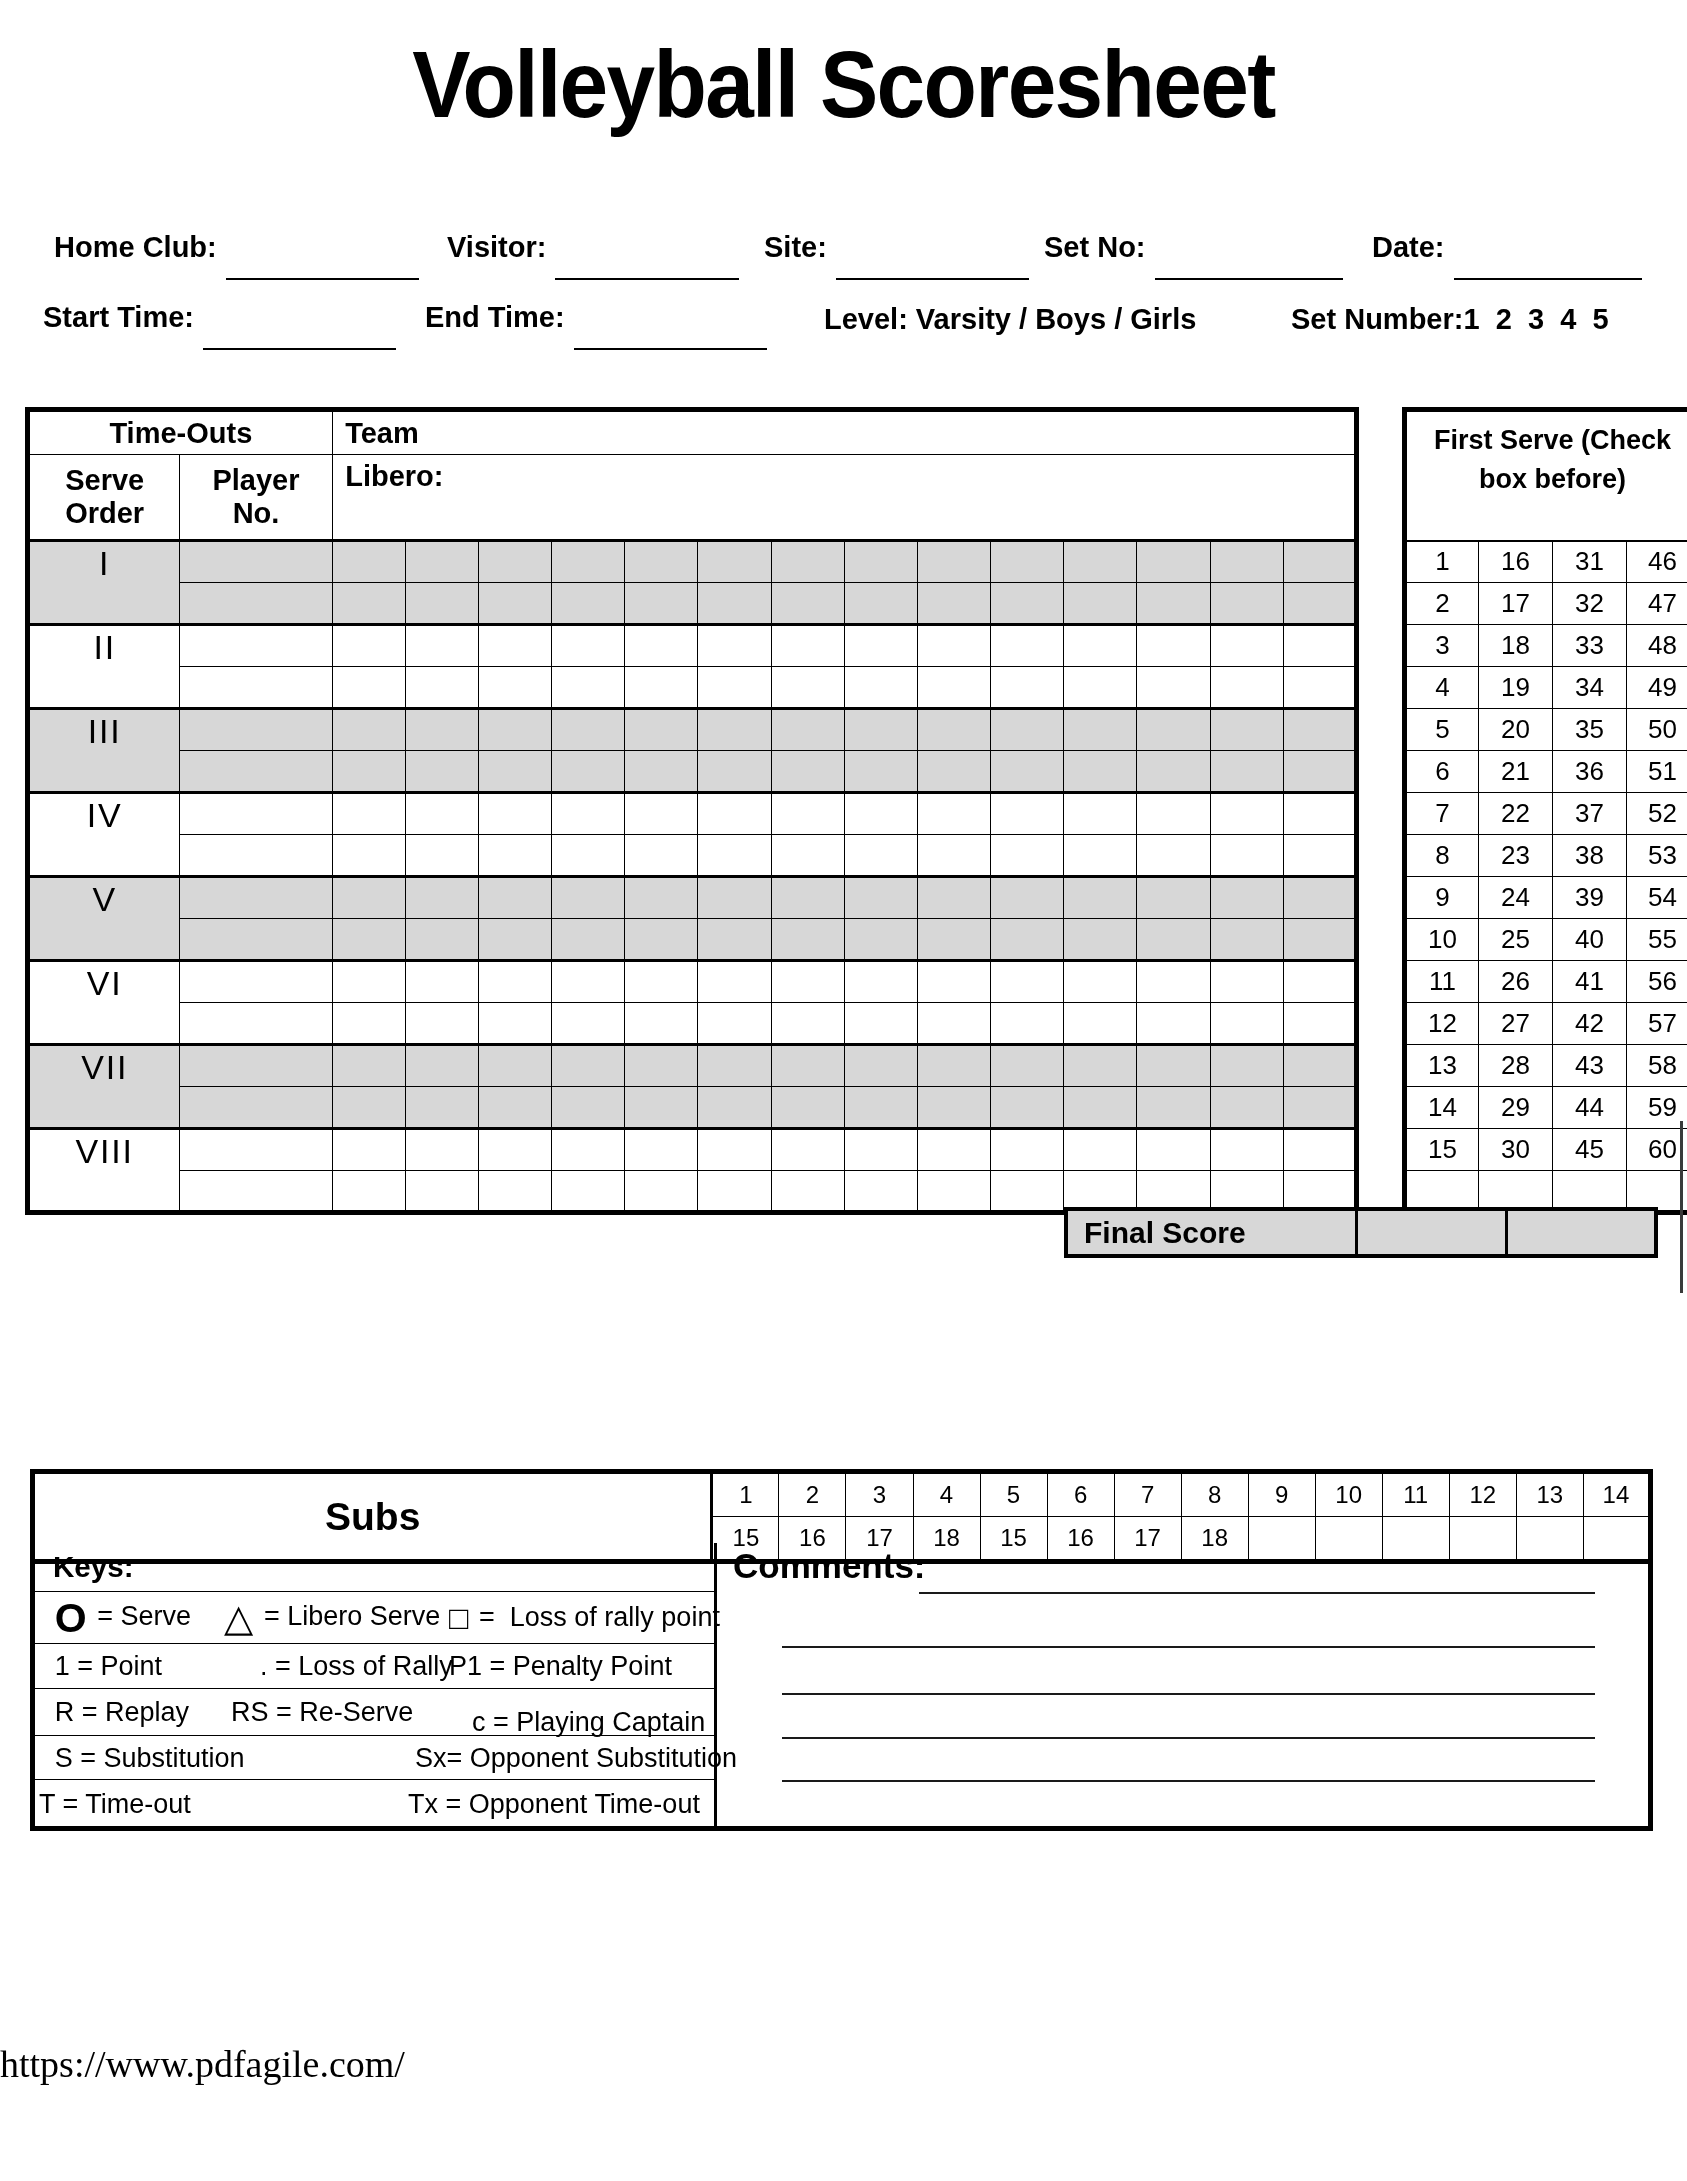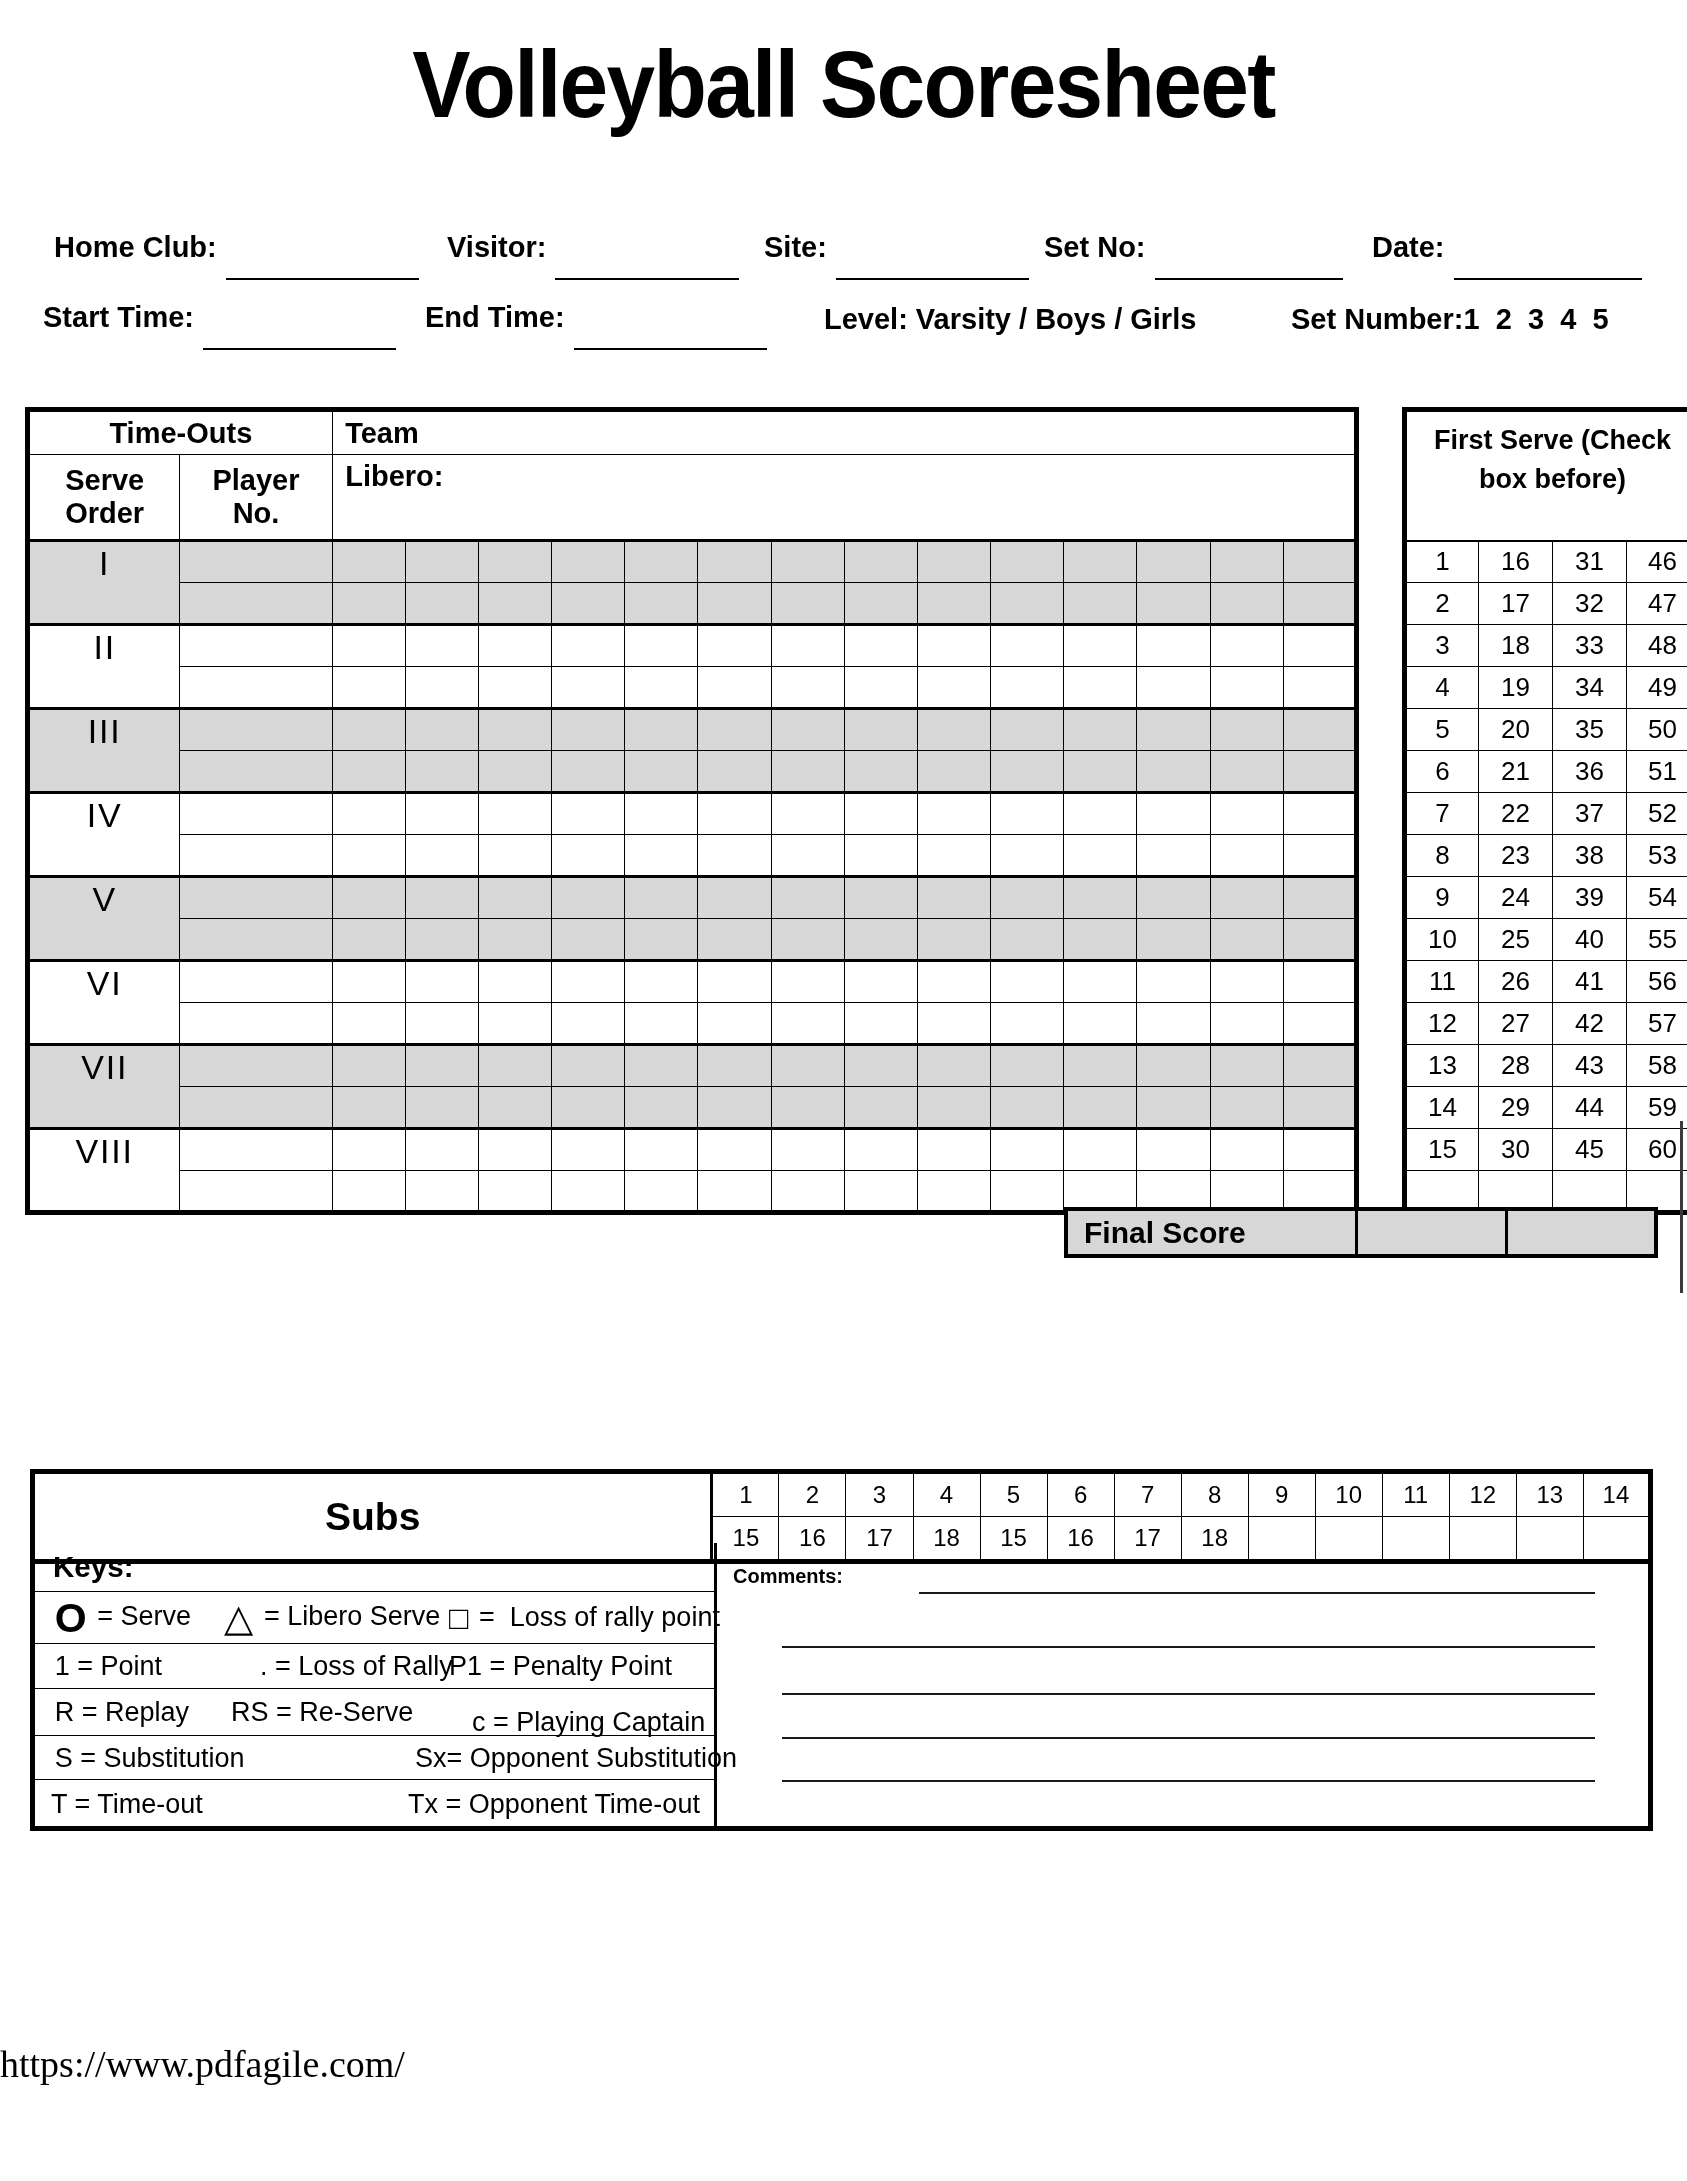"Comments:" .c-label { font-size: 20px -> 35px; top: 22px -> 3px }
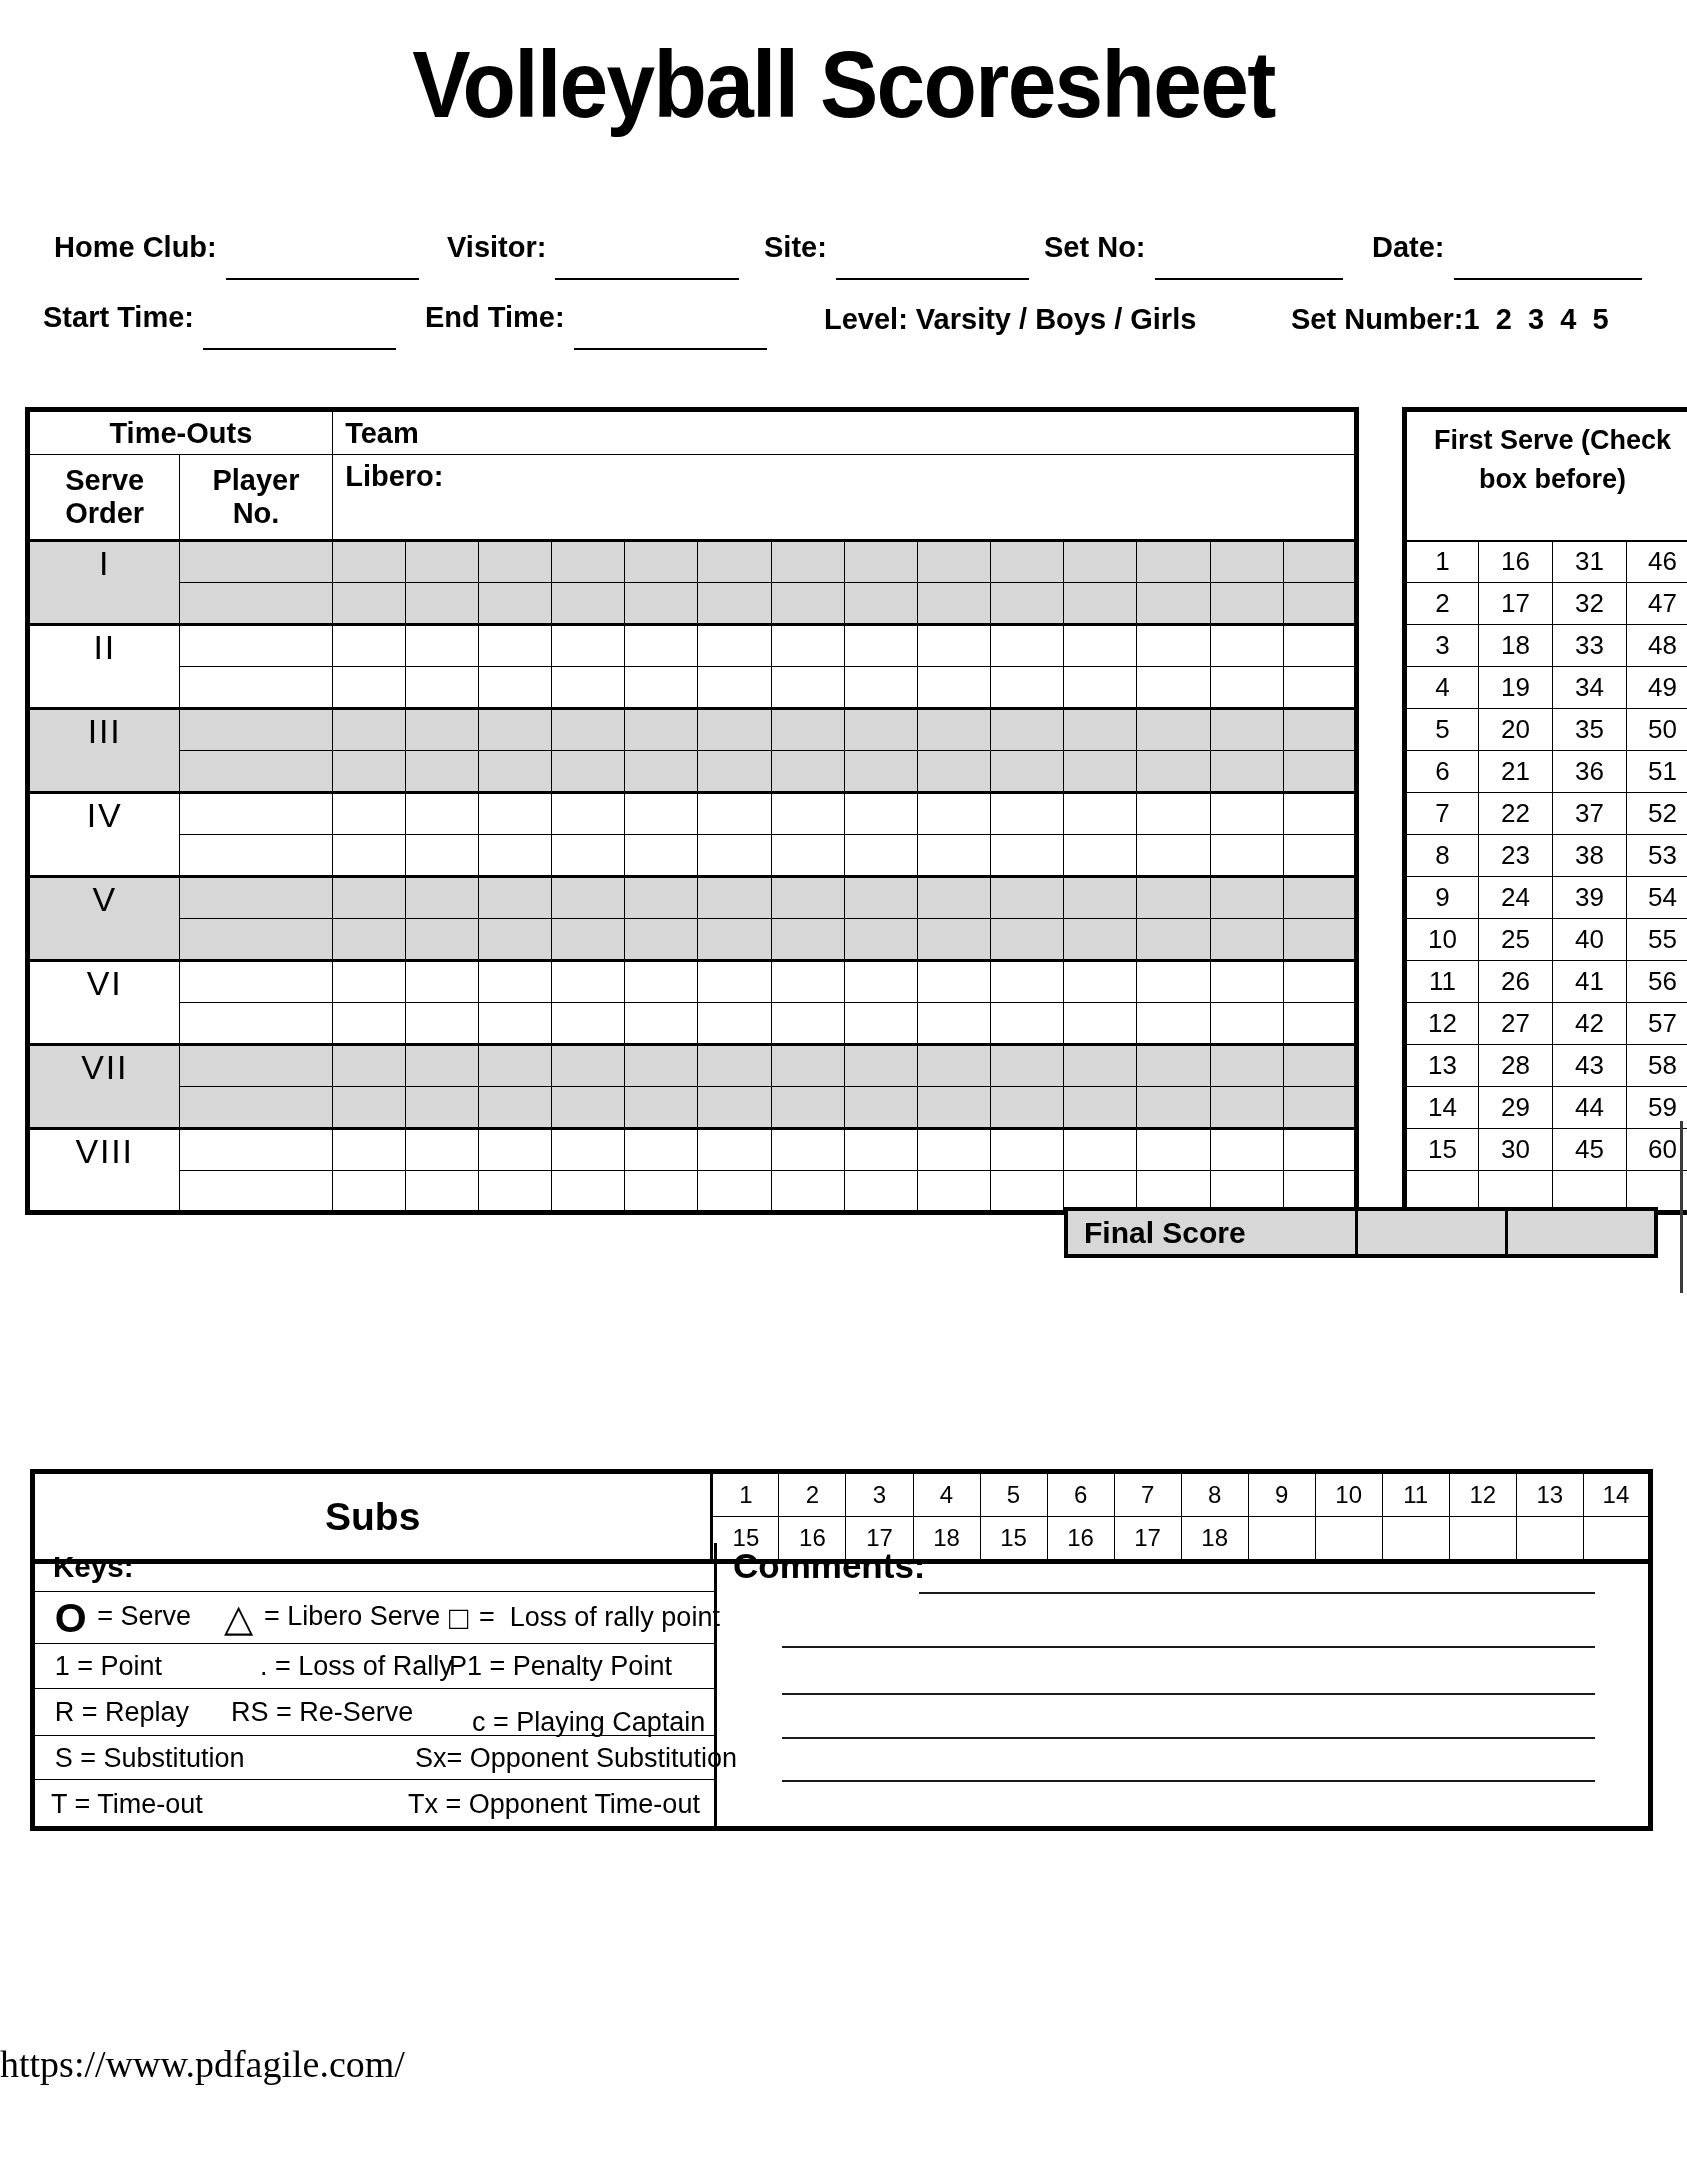"T = Time-out" span.key-item { left: 16px -> 4px }
